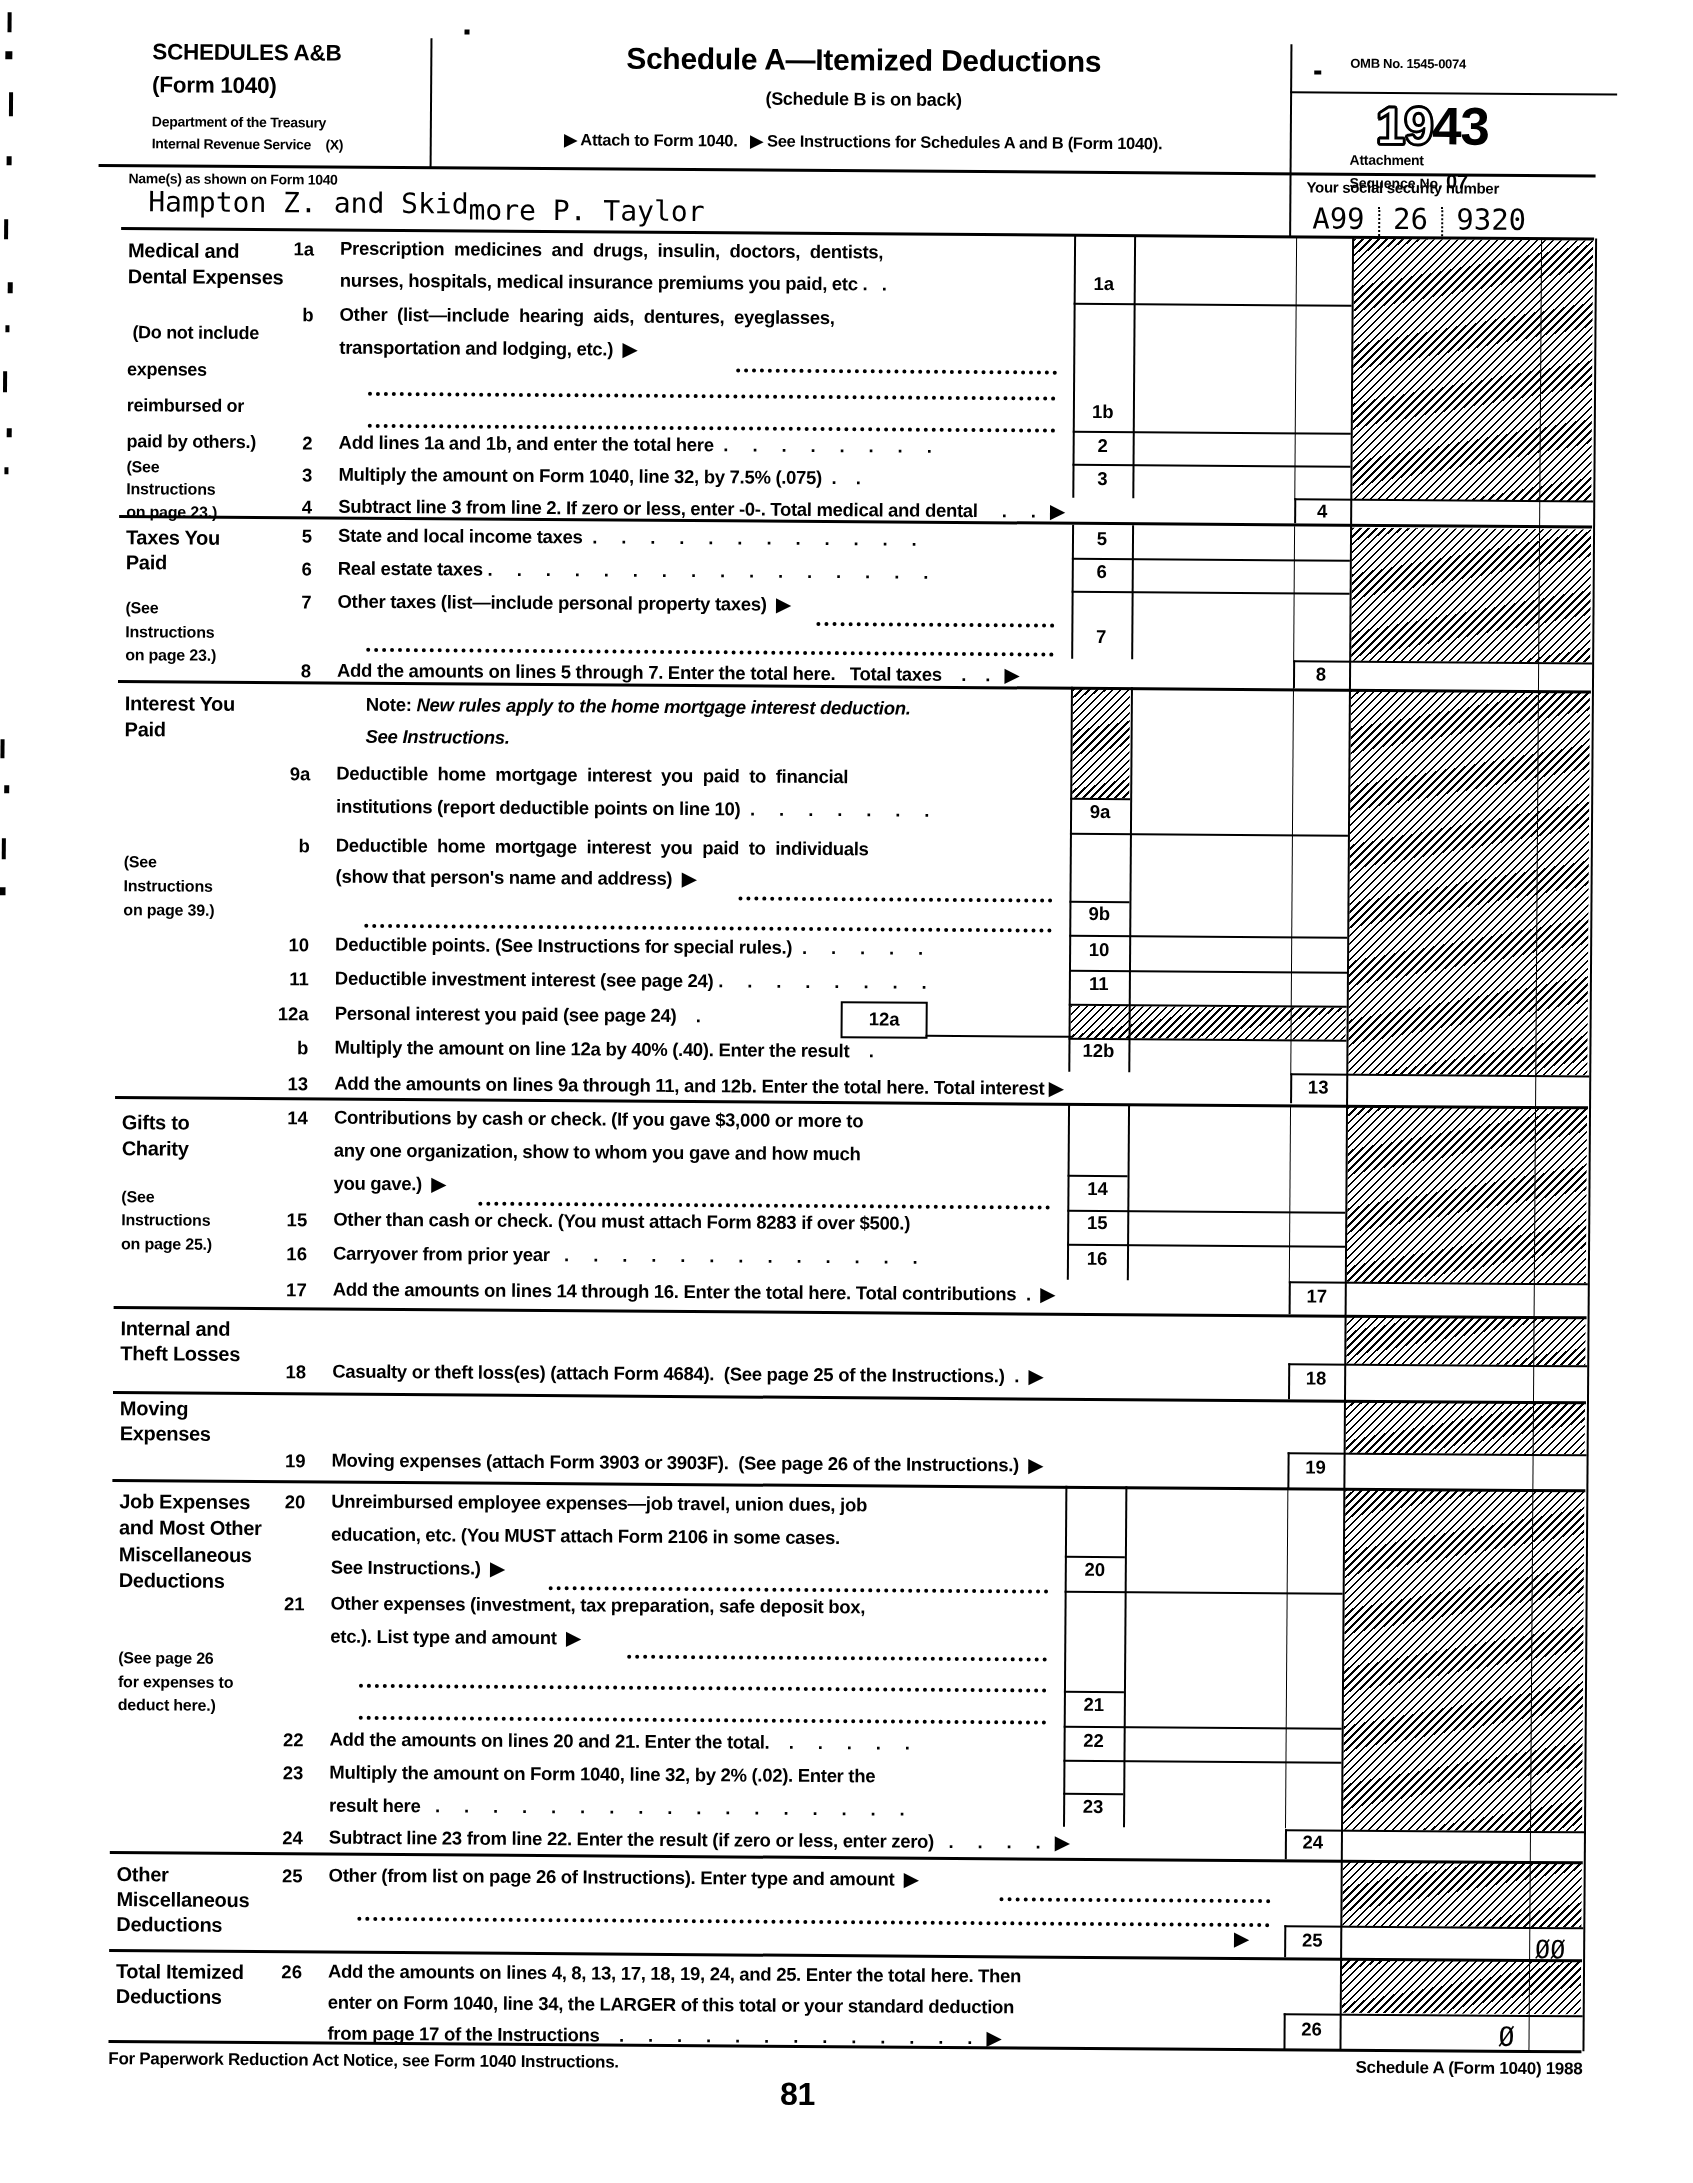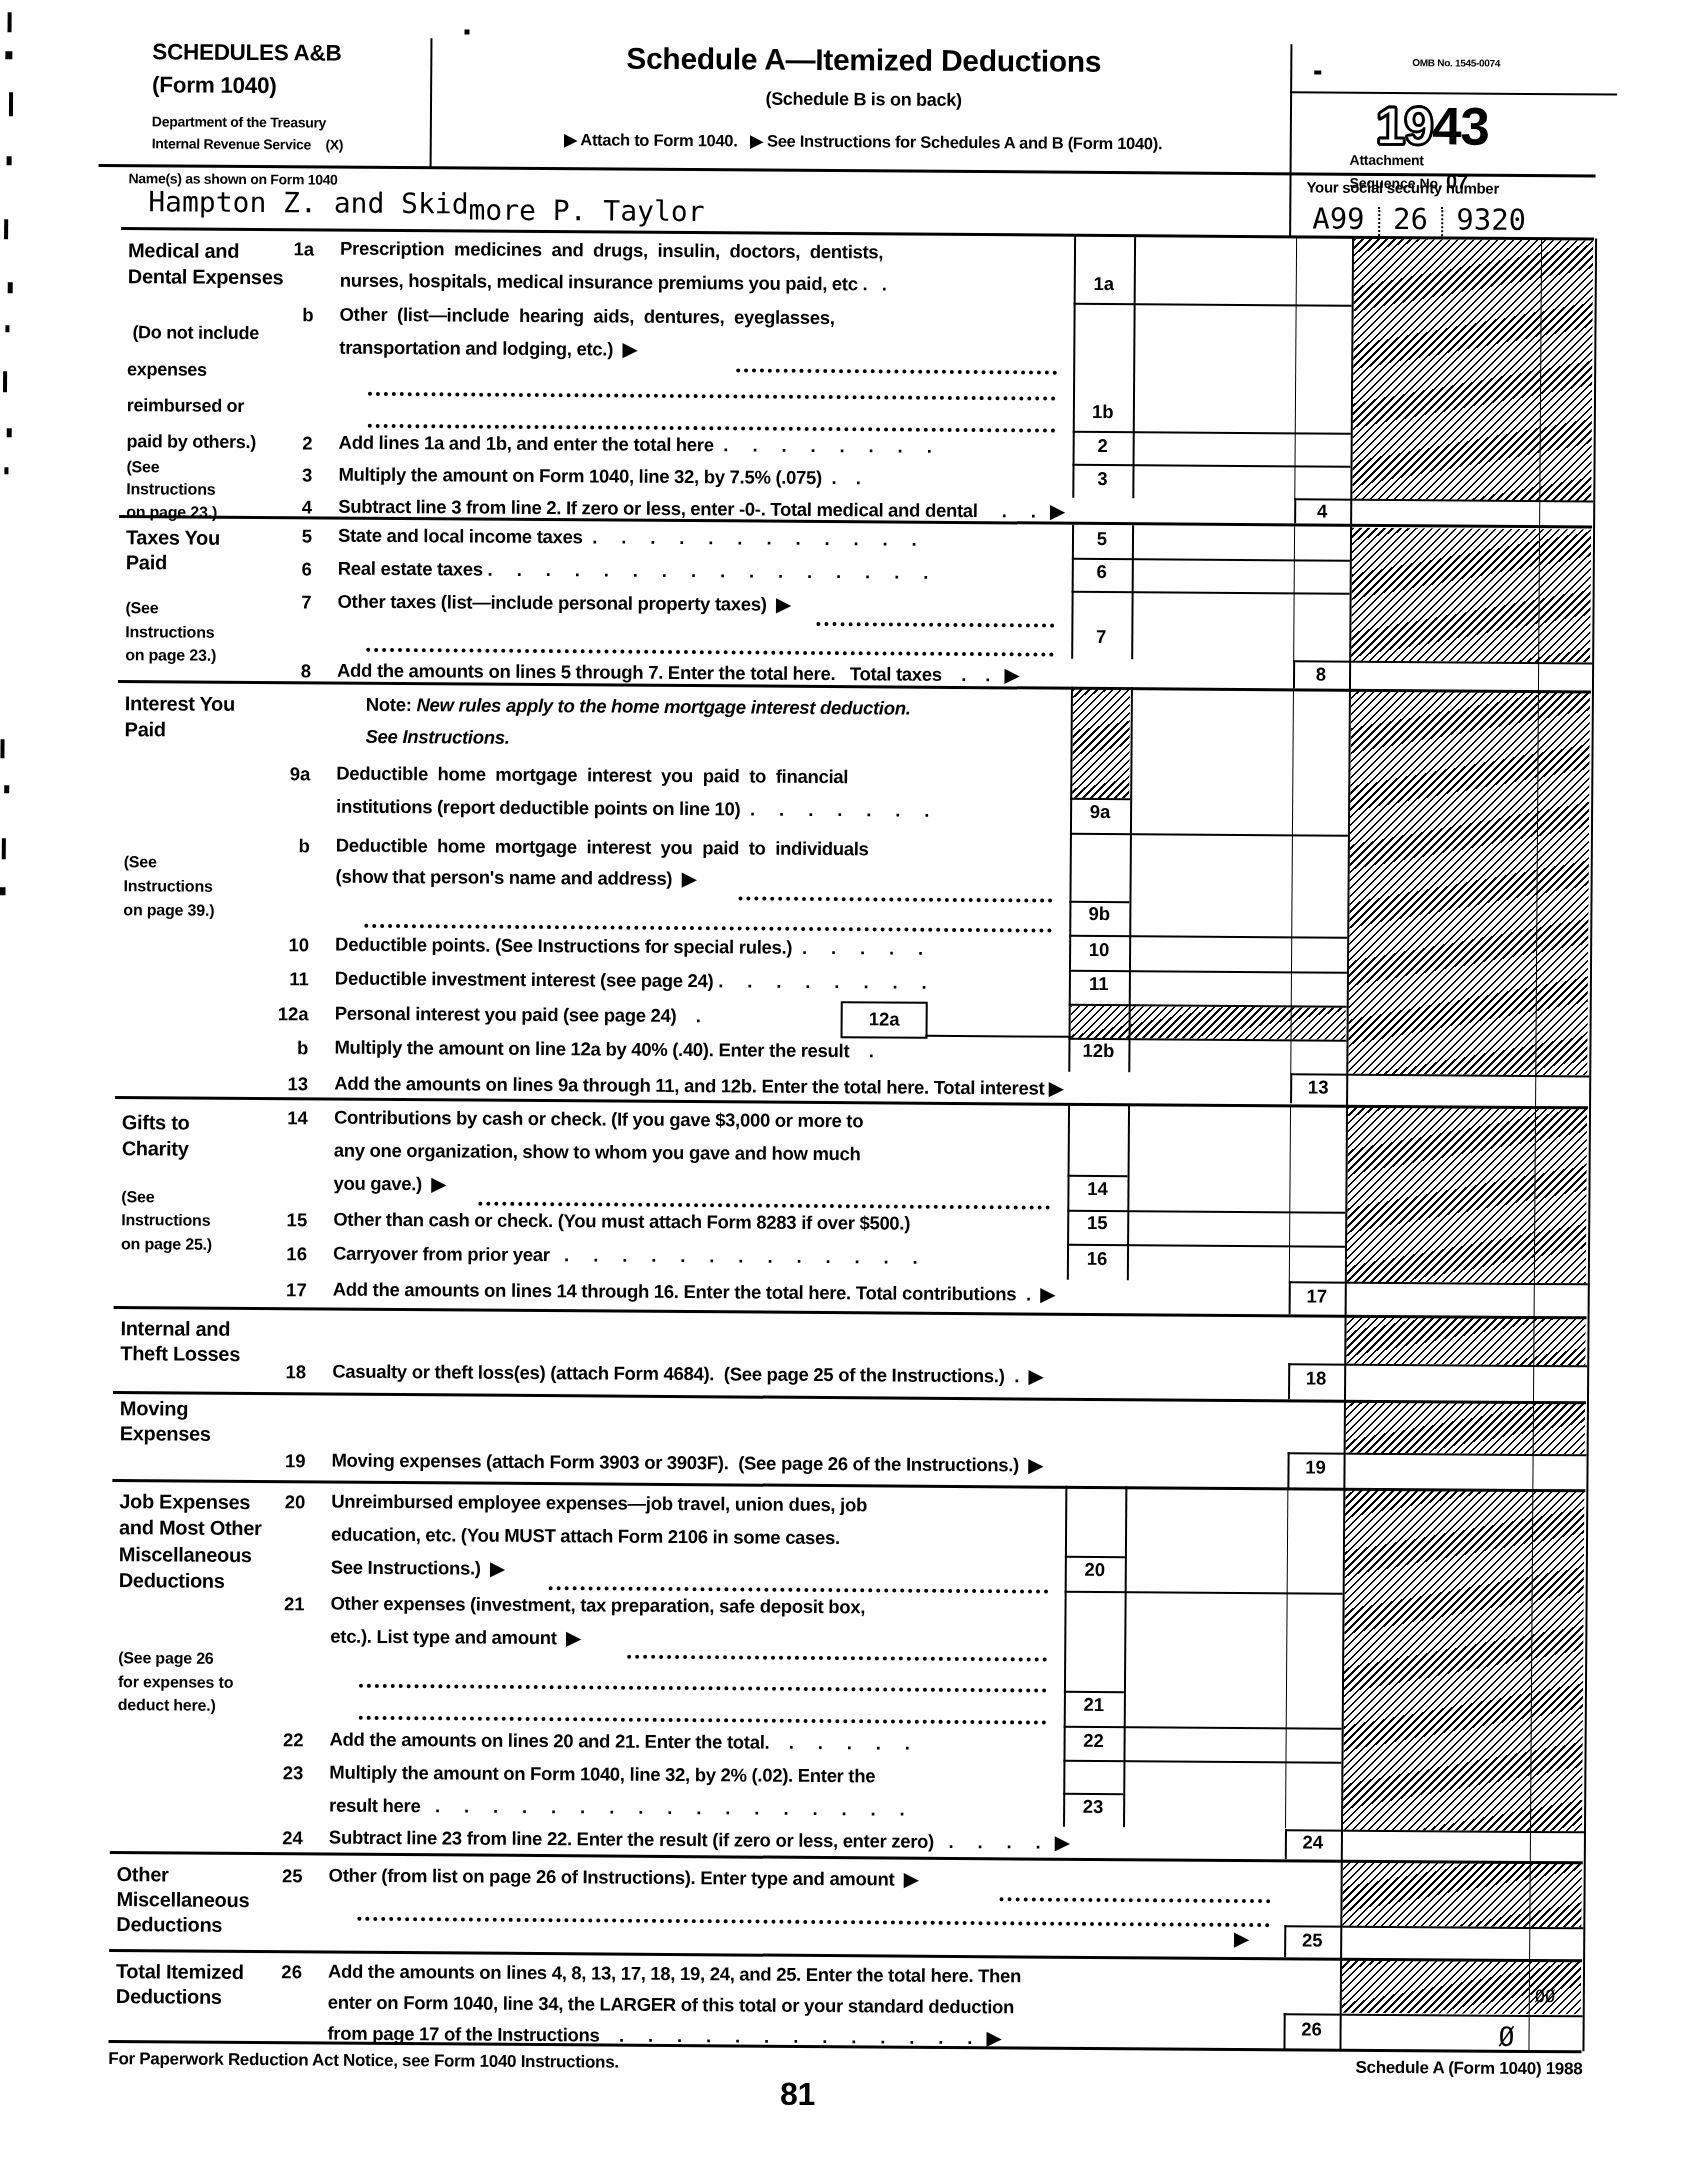"OMB No. 1545-0074" div.tx { font-size: 10px -> 13px; left: 1412px -> 1350px }
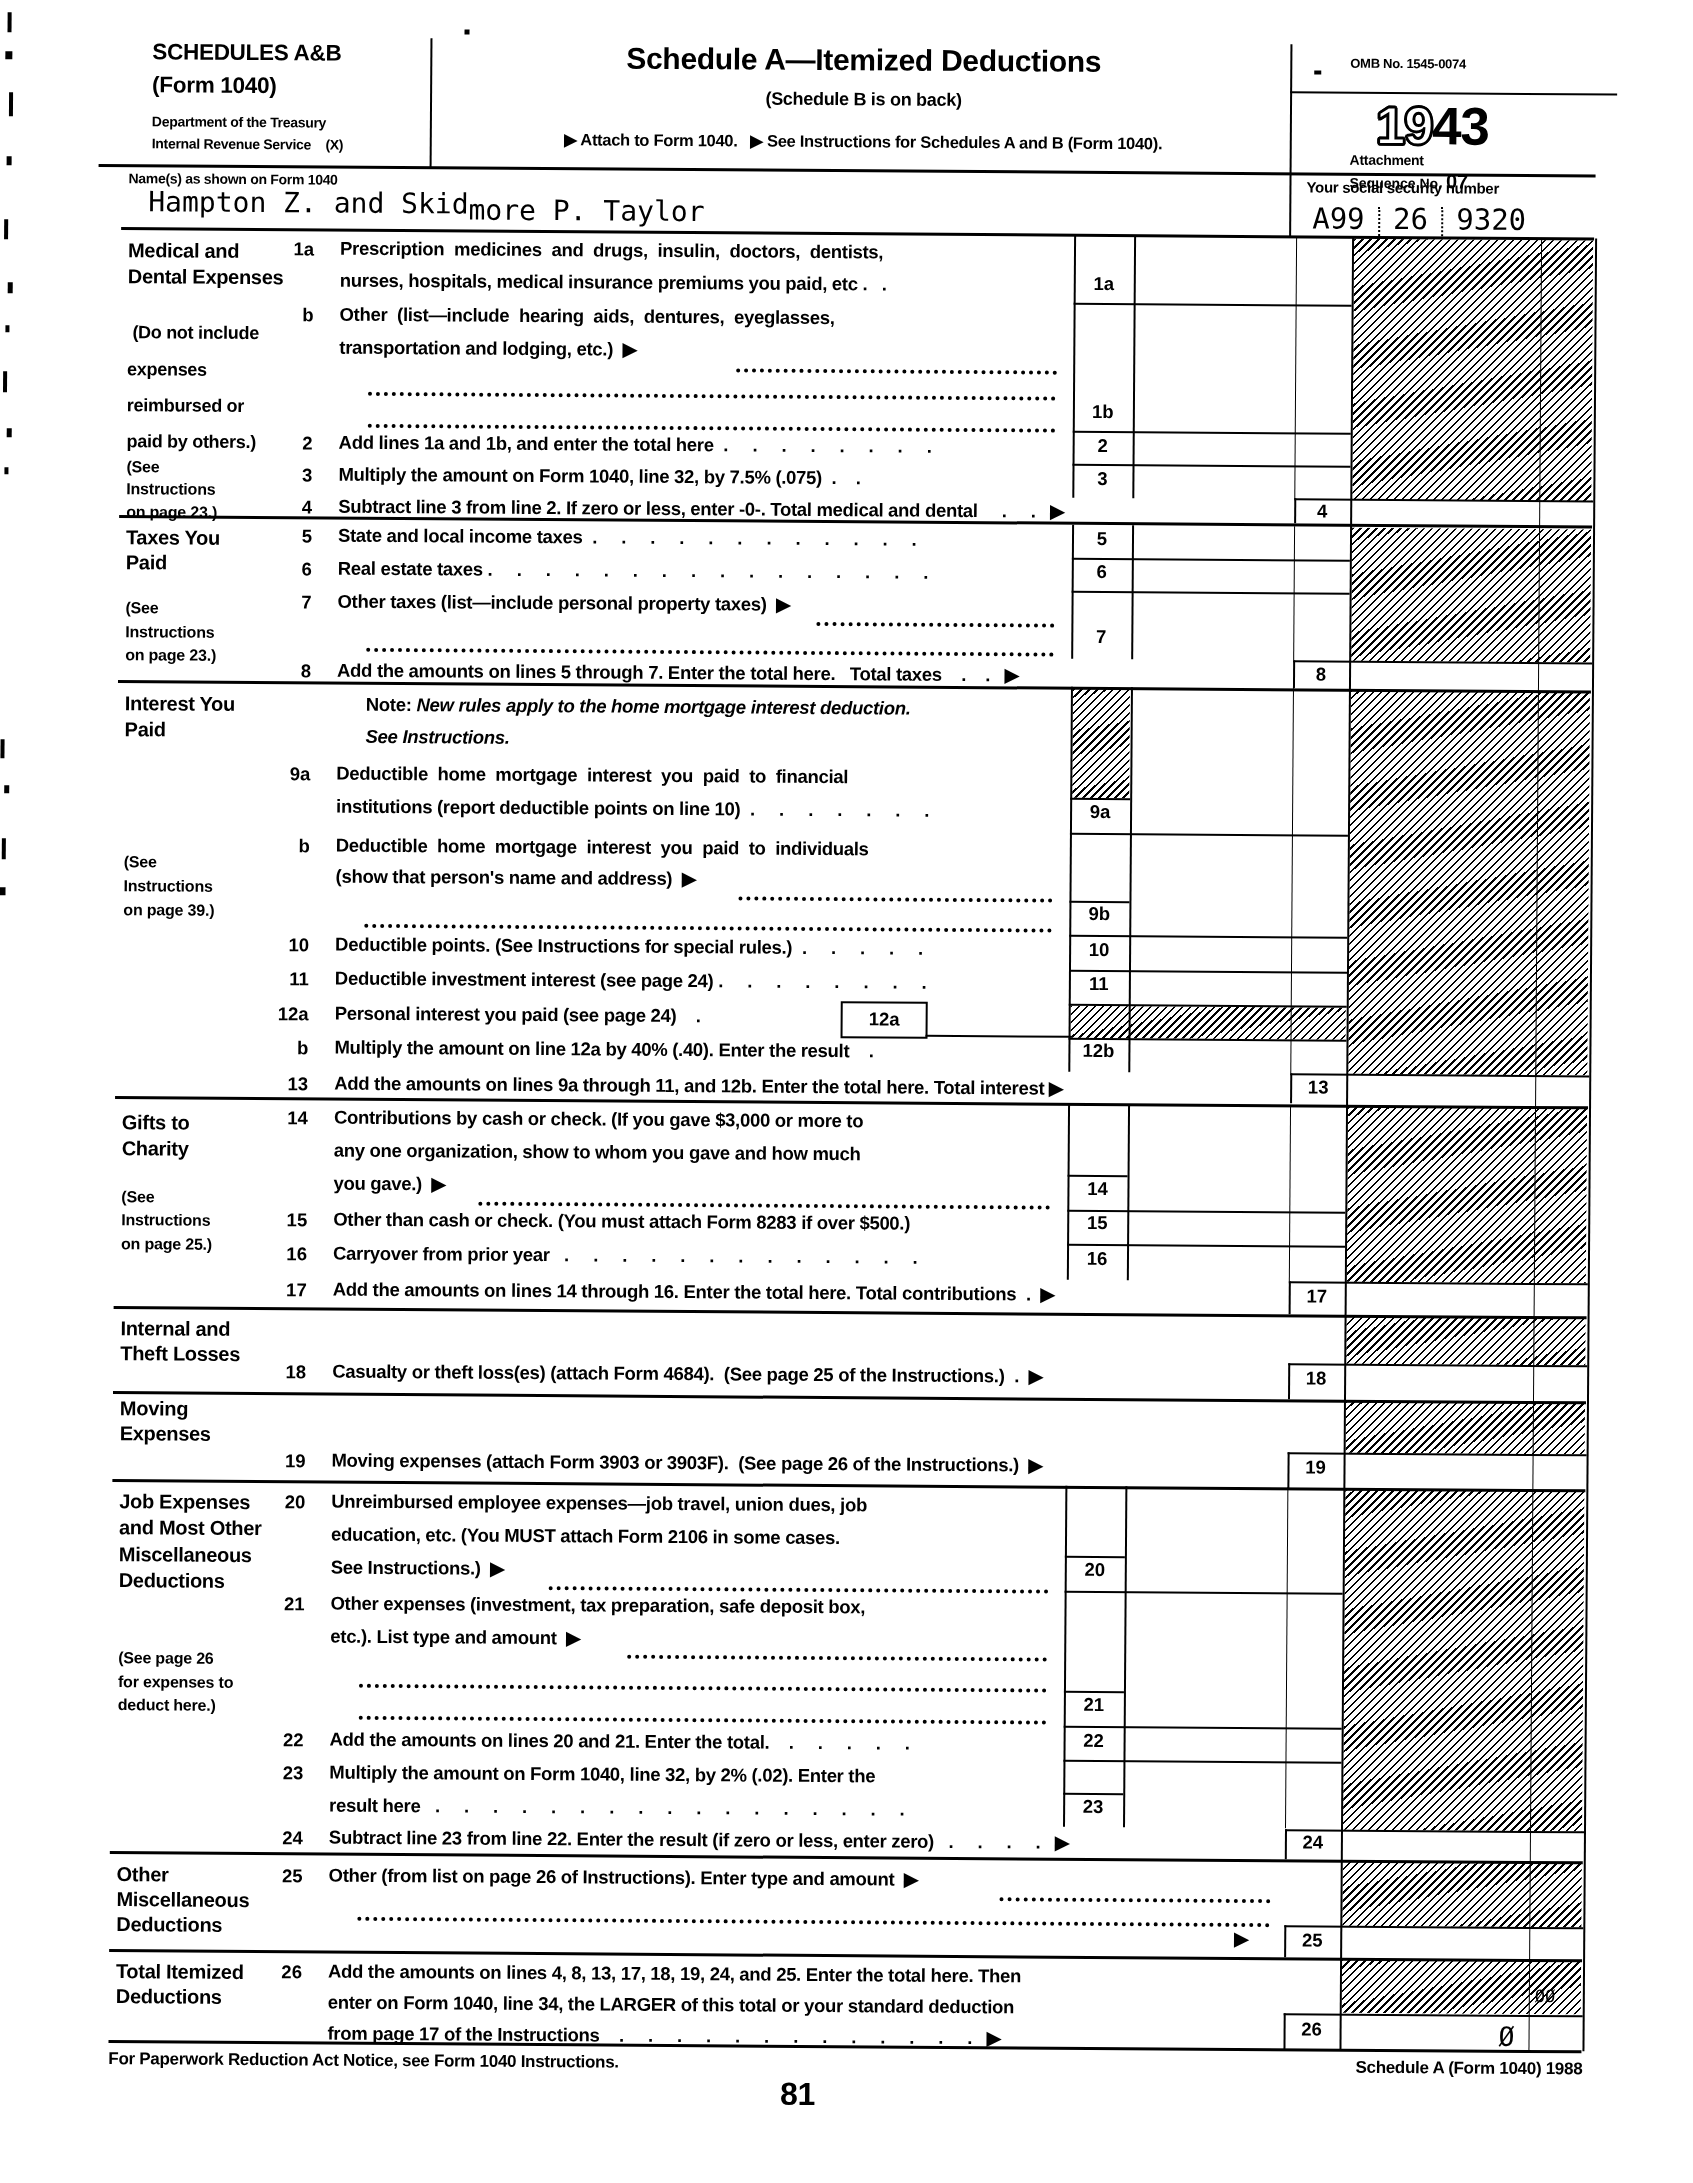"ØØ" div.mono { font-size: 17px -> 25px; top: 1976px -> 1925px }
